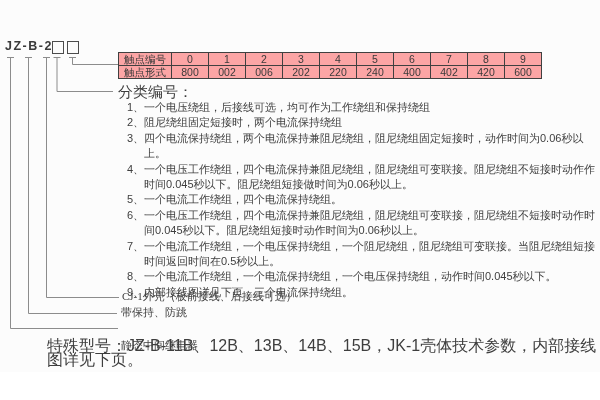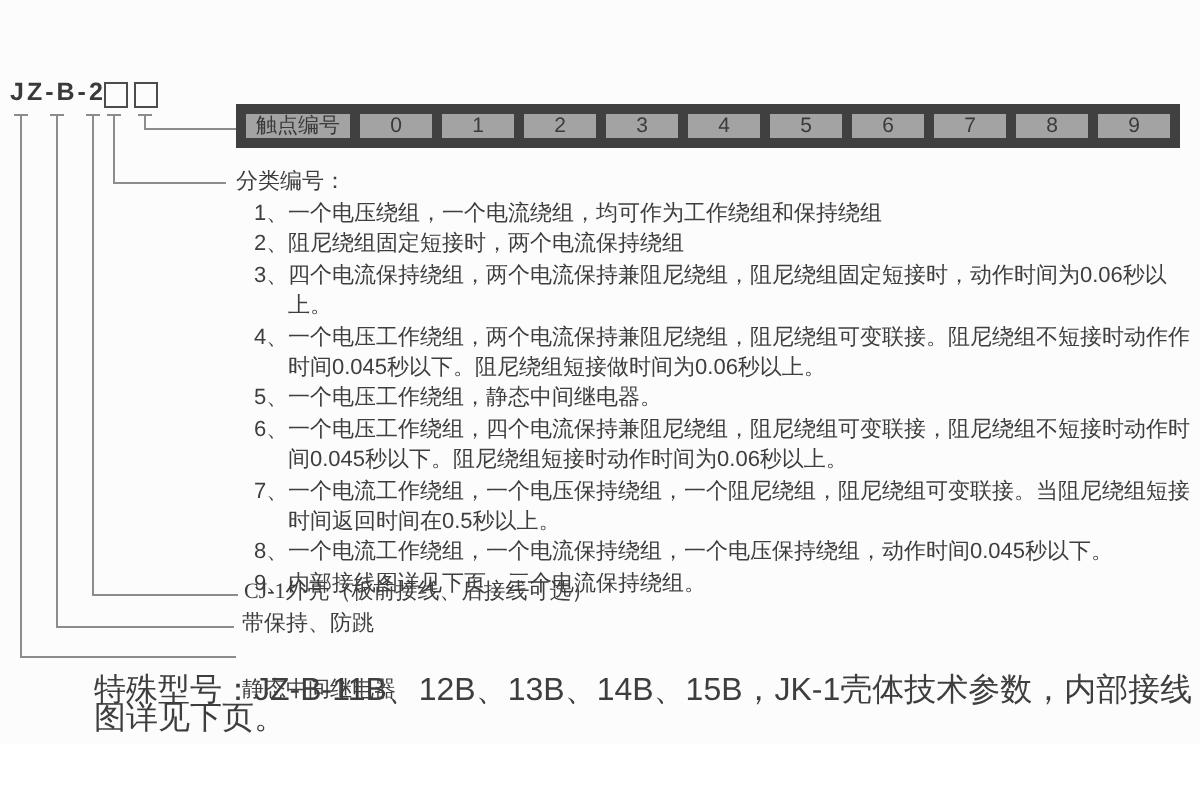"触点编号" .contact-table td { background: #a3a3a3 -> #fca5a5; border: 5px solid #404040 -> 1px solid #404040 }
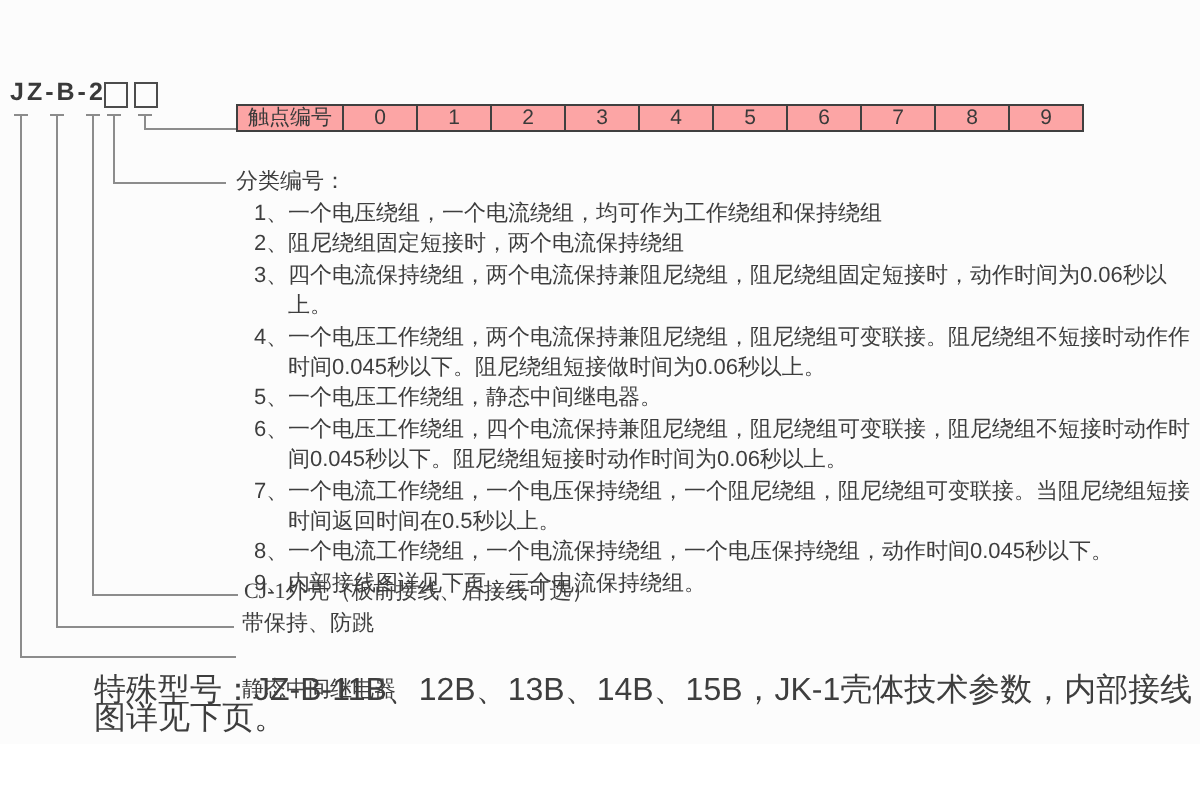"触点形式" tr { html: none -> <tr> <td>触点形式</td> <td>800</td> <td>002</td> <td>006</td> <td>202</td> <td>220</td> <td>240</td> <td>400</td> <td>402</td> <td>420</td> <td>600</td> </tr> }
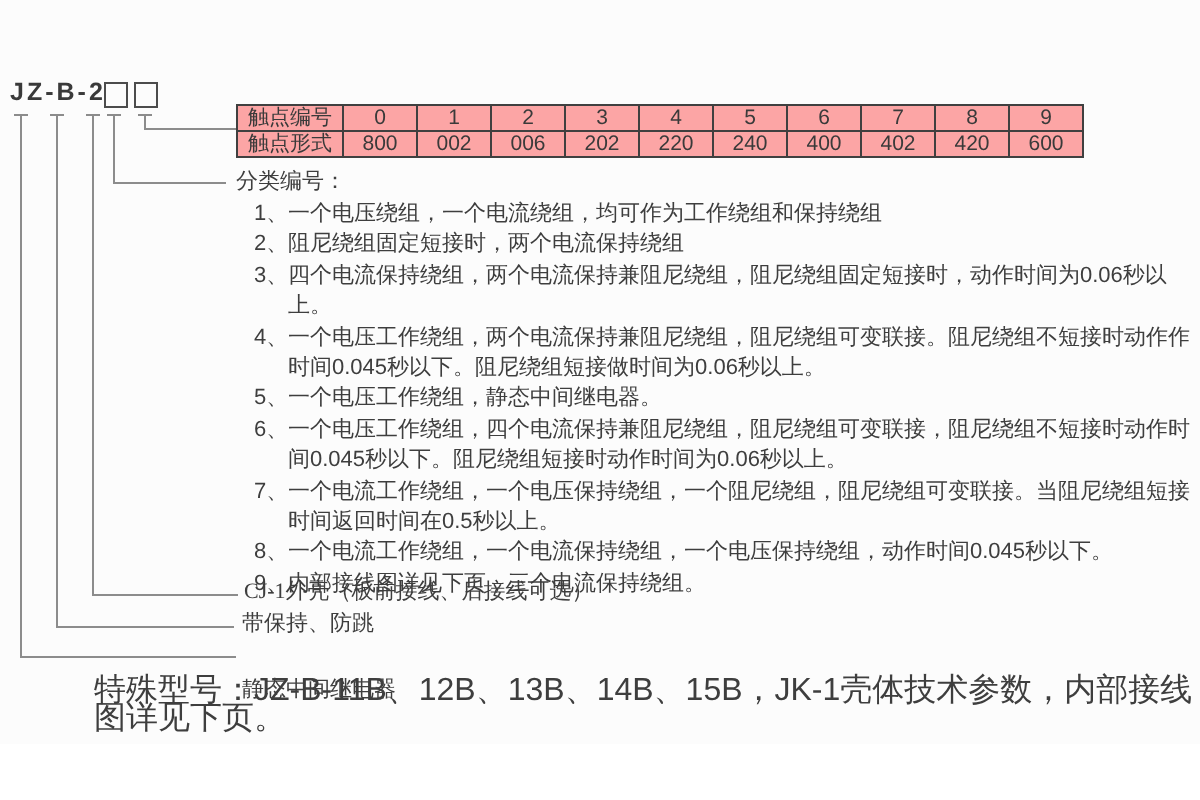"分类编号：" .cls-heading { font-size: 11px -> 15px }
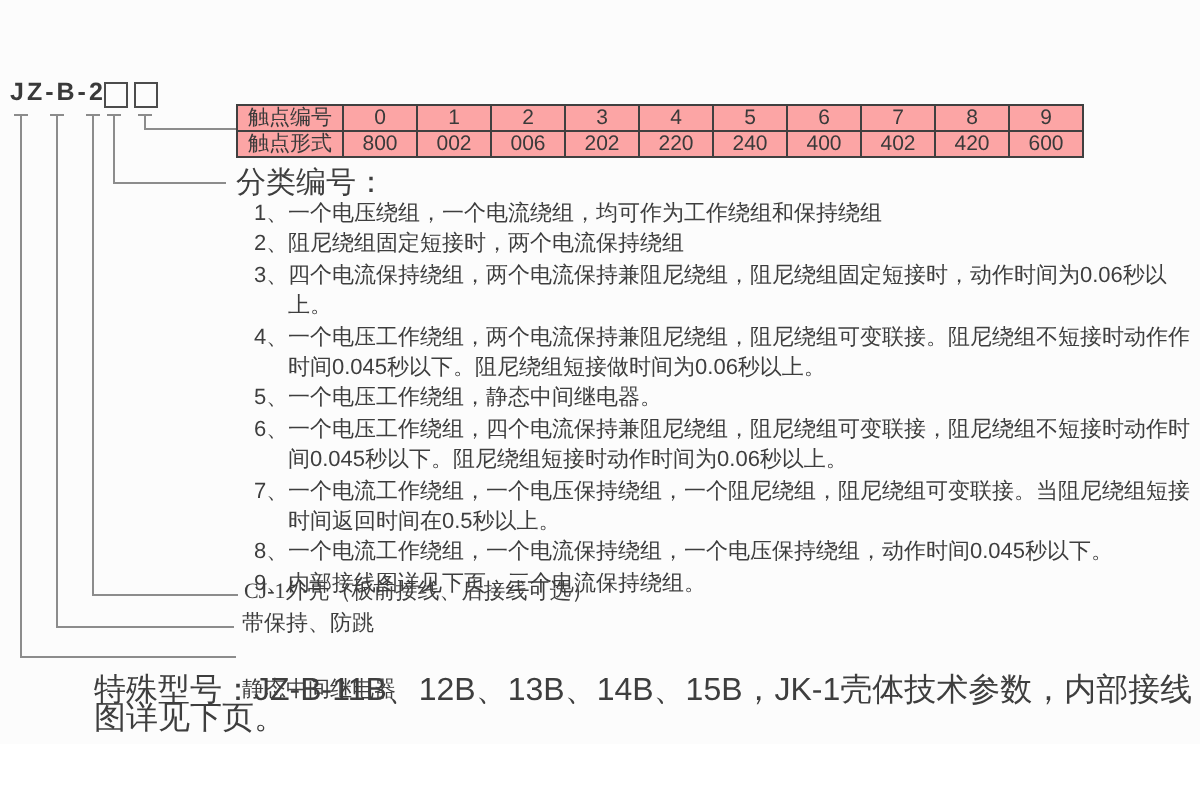"一个电压绕组，一个电流绕组，均可作为工作绕组和保持绕组" span.txt { text: 一个电流绕组 -> 后接线可选 }
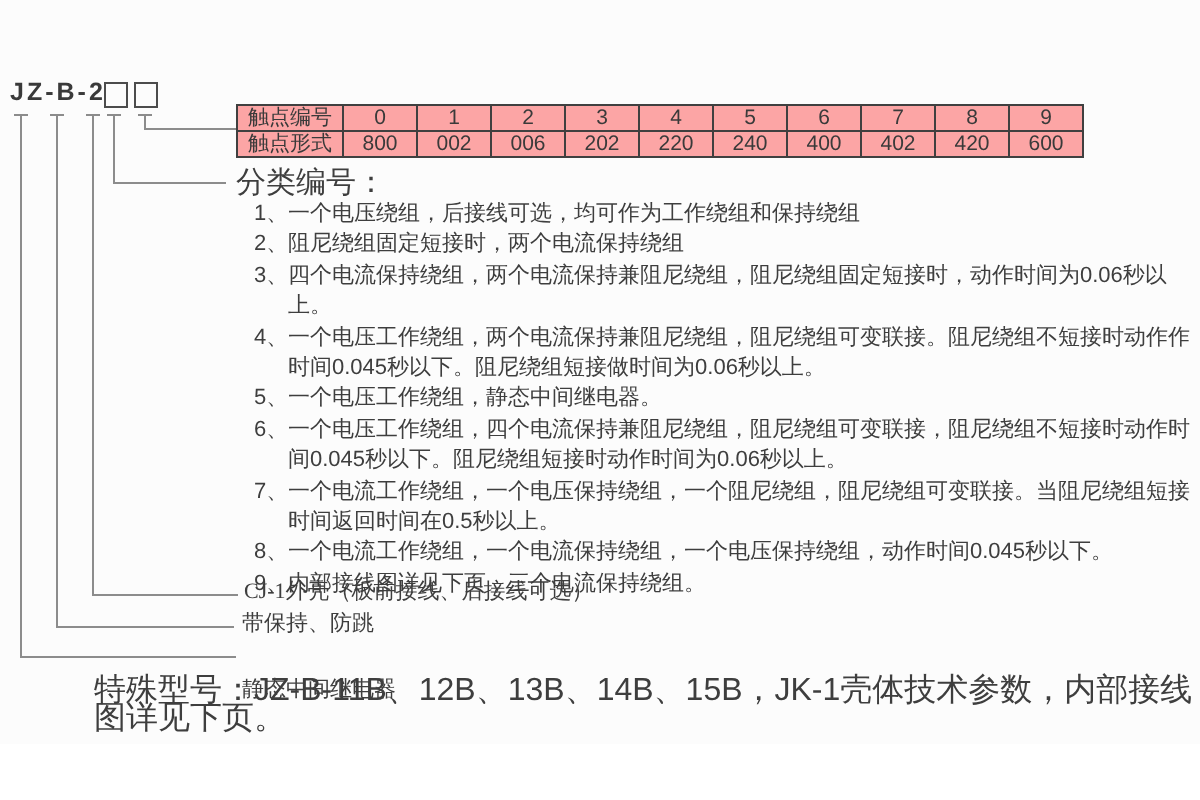"一个电压工作绕组，两个电流保持兼阻尼绕组，阻尼绕组可变联接。阻尼绕组不短接时动作" span.txt { text: 两 -> 四 }
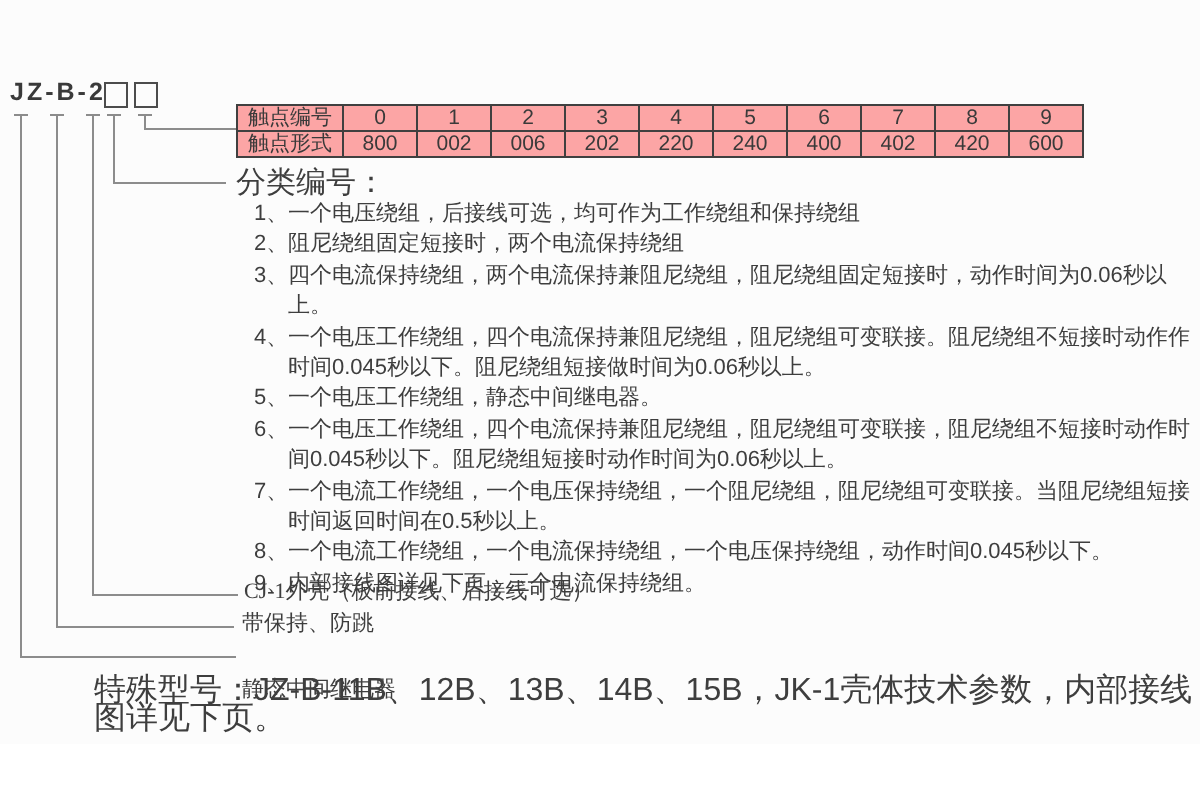"一个电压工作绕组，静态中间继电器。" span.txt { text: 压工作绕组，静态中间继电器 -> 流工作绕组，四个电流保持绕组 }
